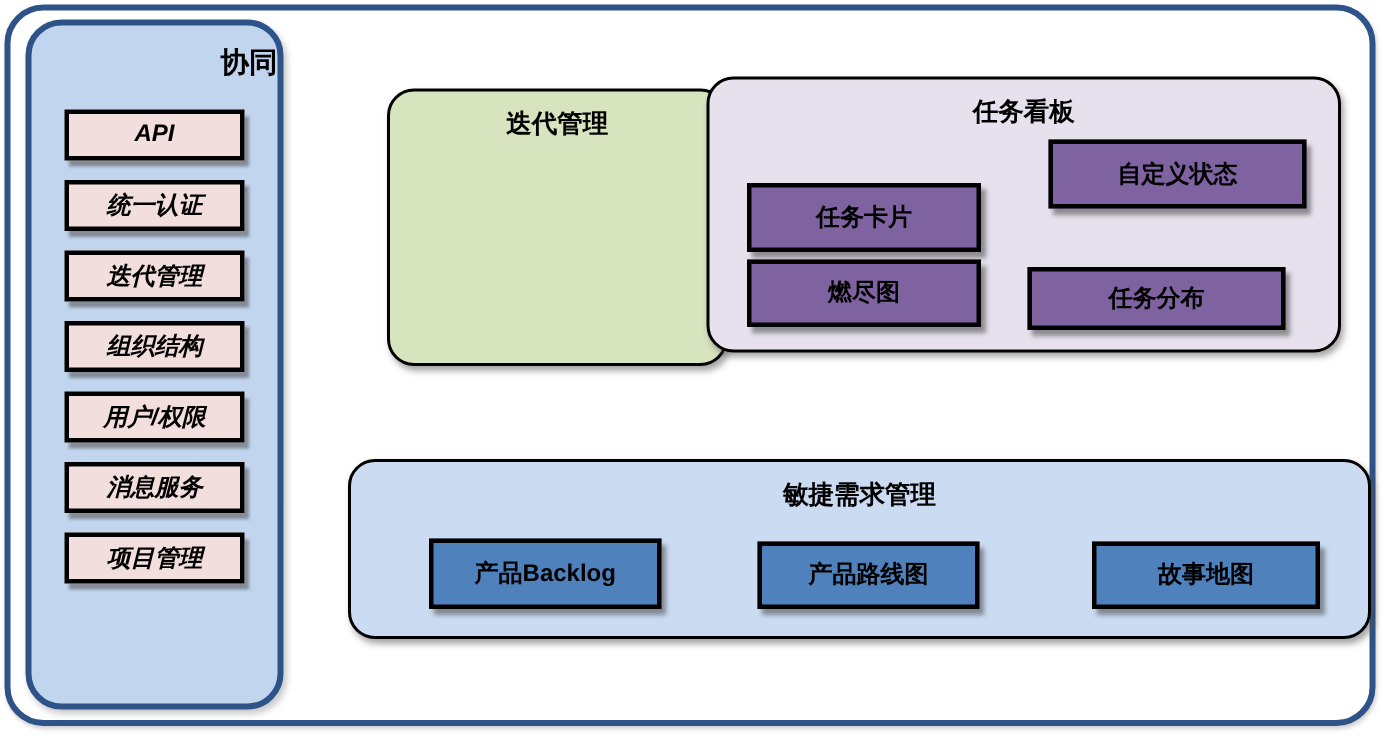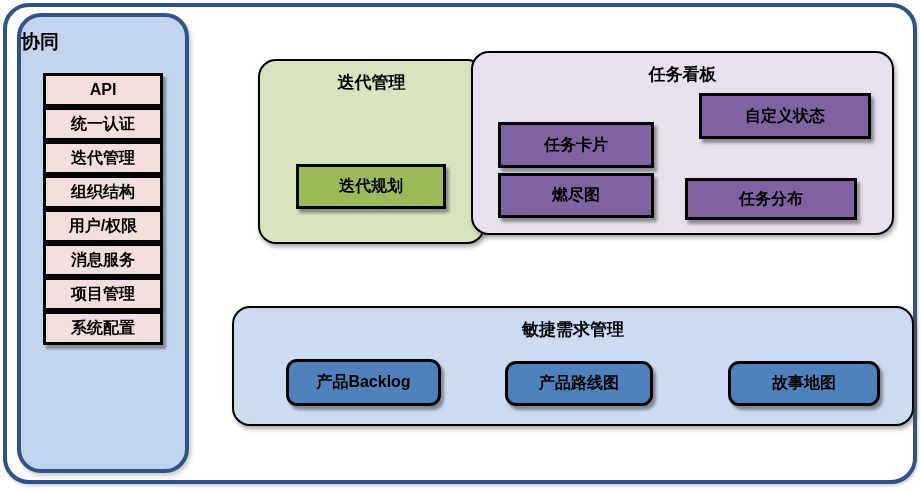"协同" .sidebar-title { text-align: left -> right }
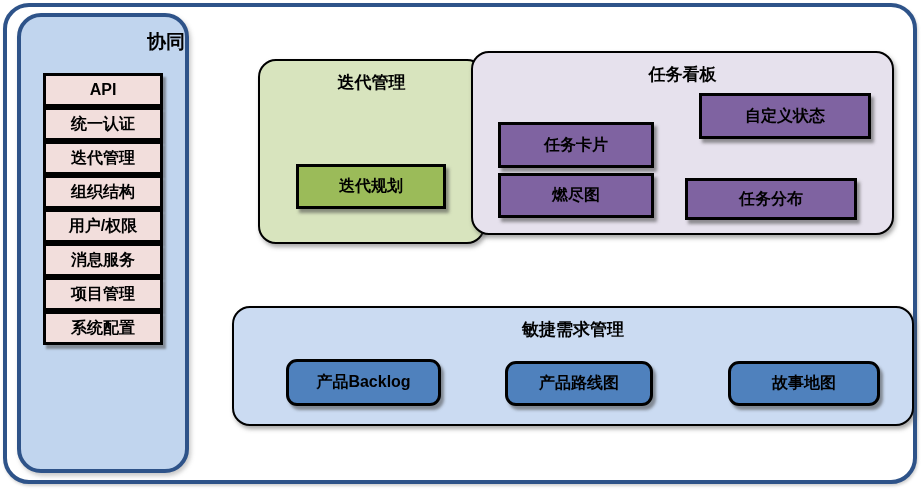"API" .sidebar-items { font-style: none -> italic; gap: none -> 13px }
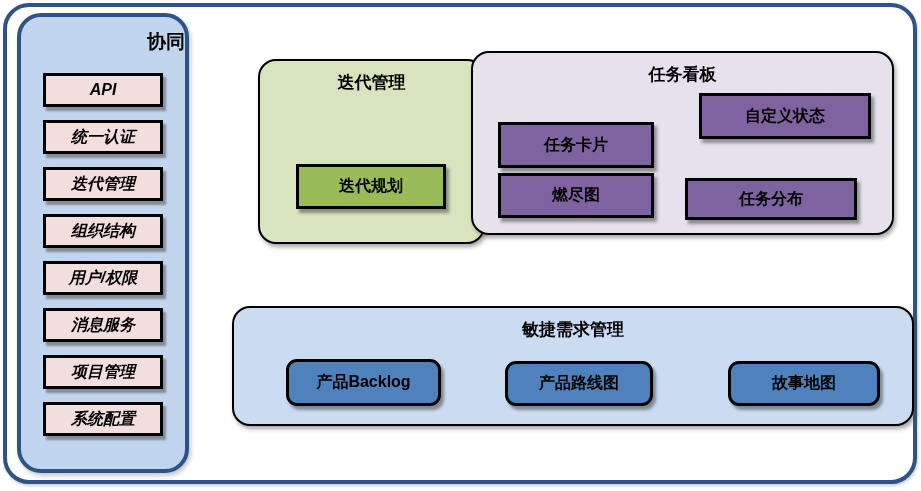"迭代规划" div.box { html: <div>迭代规划</div> -> none }
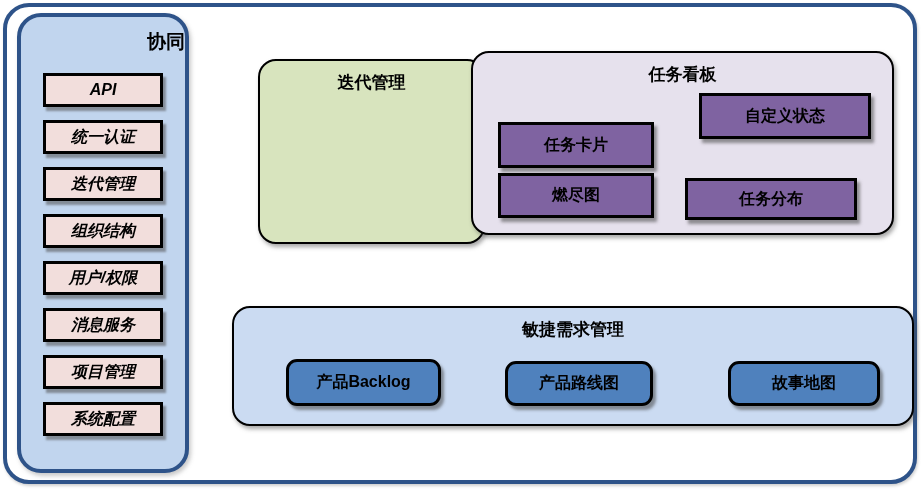"产品Backlog" .section-agile .box { border-radius: 11px -> none }
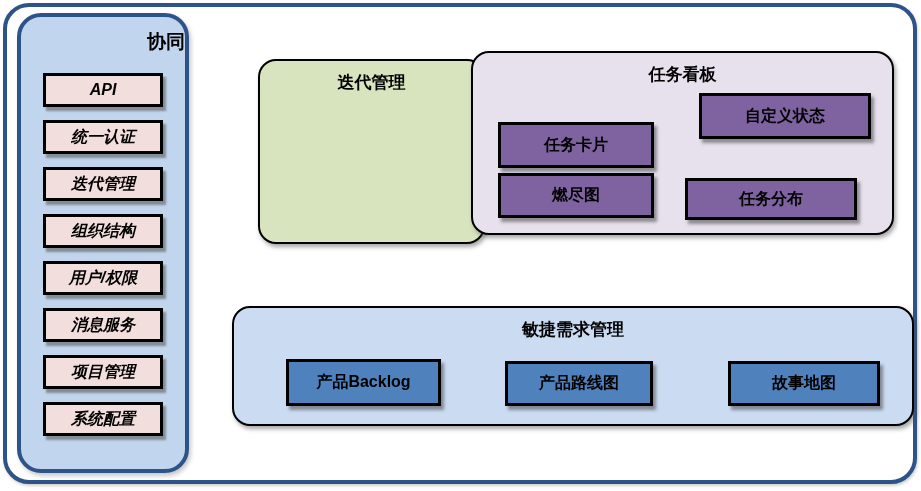"系统配置" div.pill { html: <div>系统配置</div> -> none }
